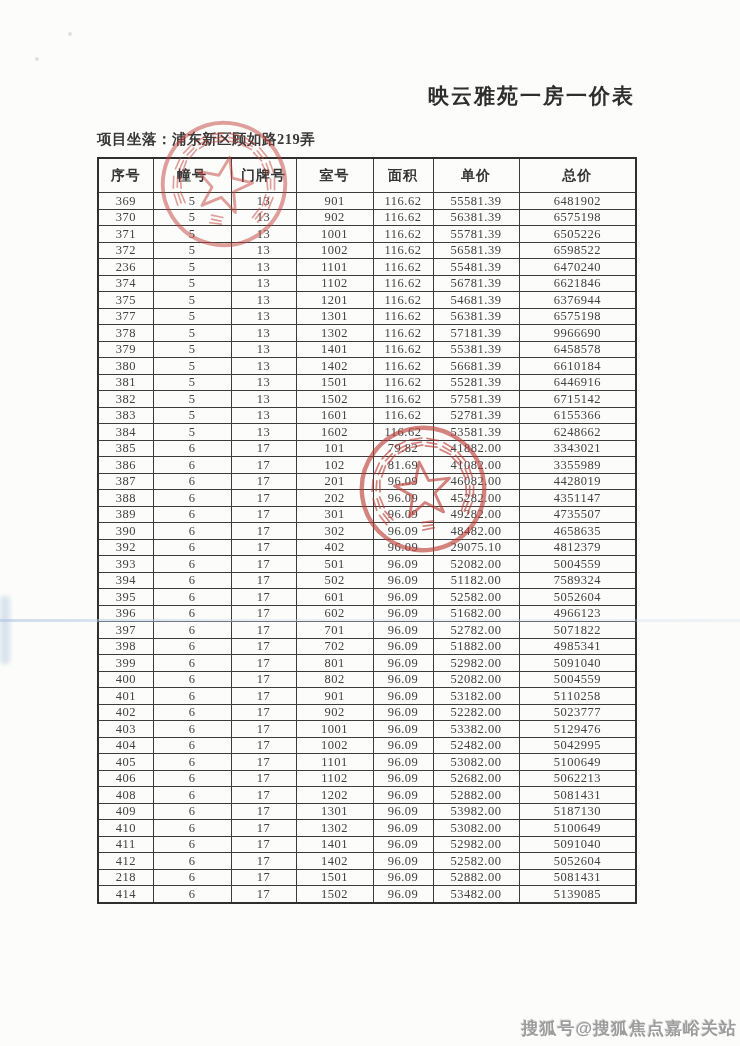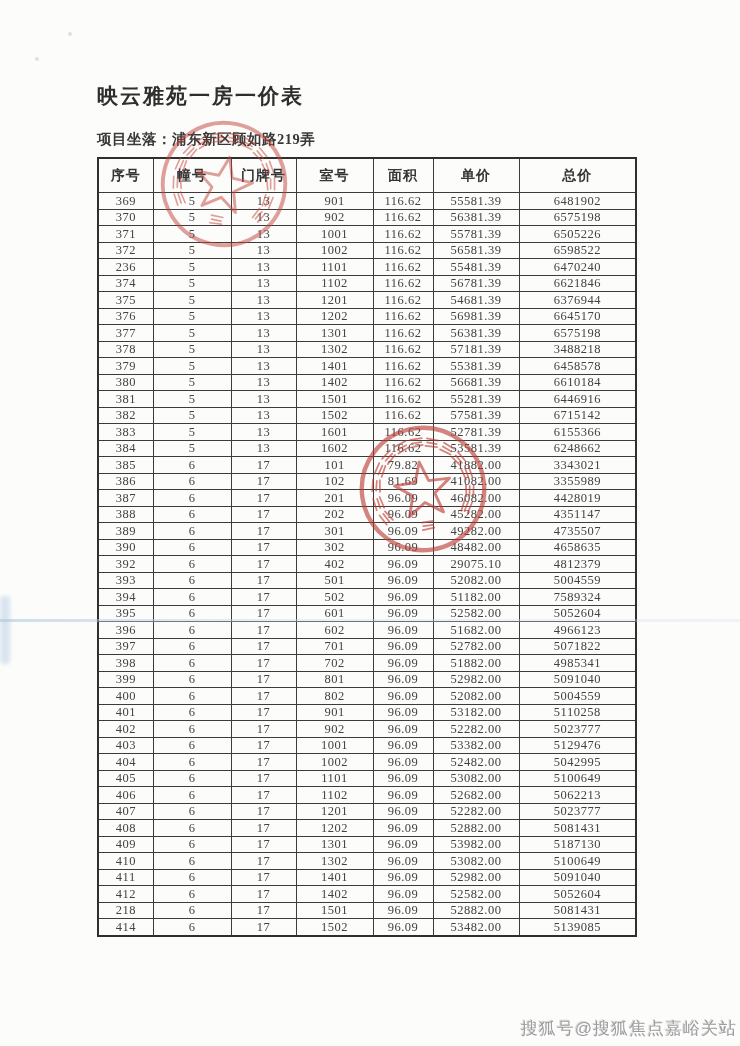"映云雅苑一房一价表" .title { text-align: left -> right }
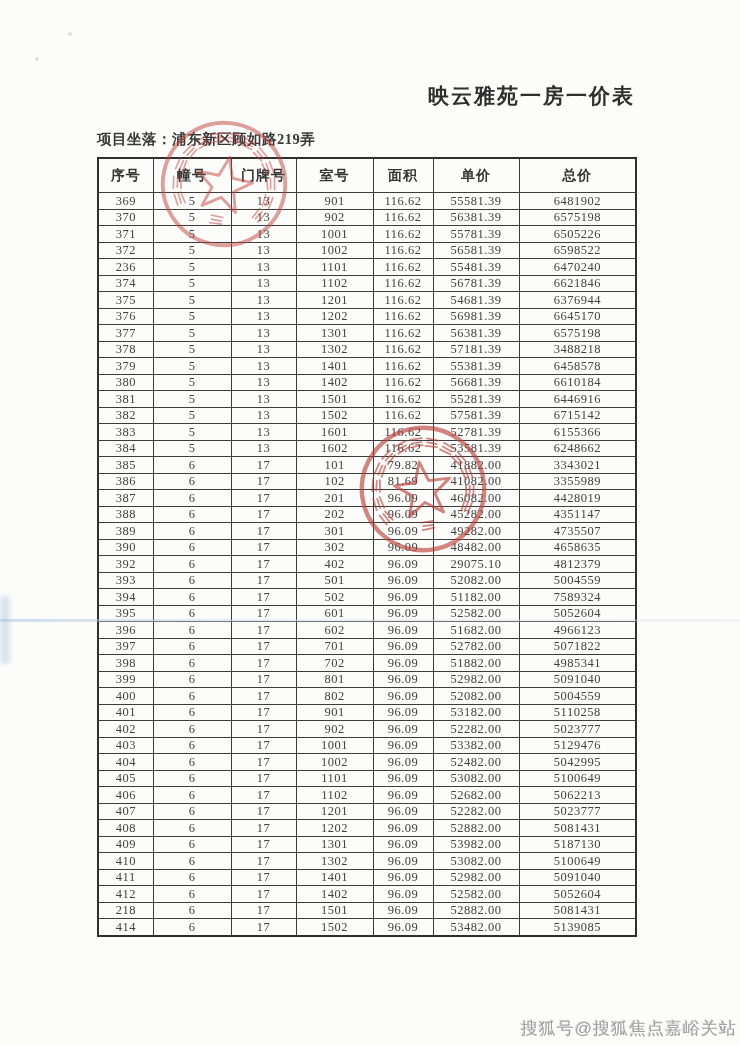"376" tr { html: <tr> <td>376</td> <td>5</td> <td>13</td> <td>1202</td> <td>116.62</td> <td>56981.39</td> <td>6645170</td> </tr> -> none }
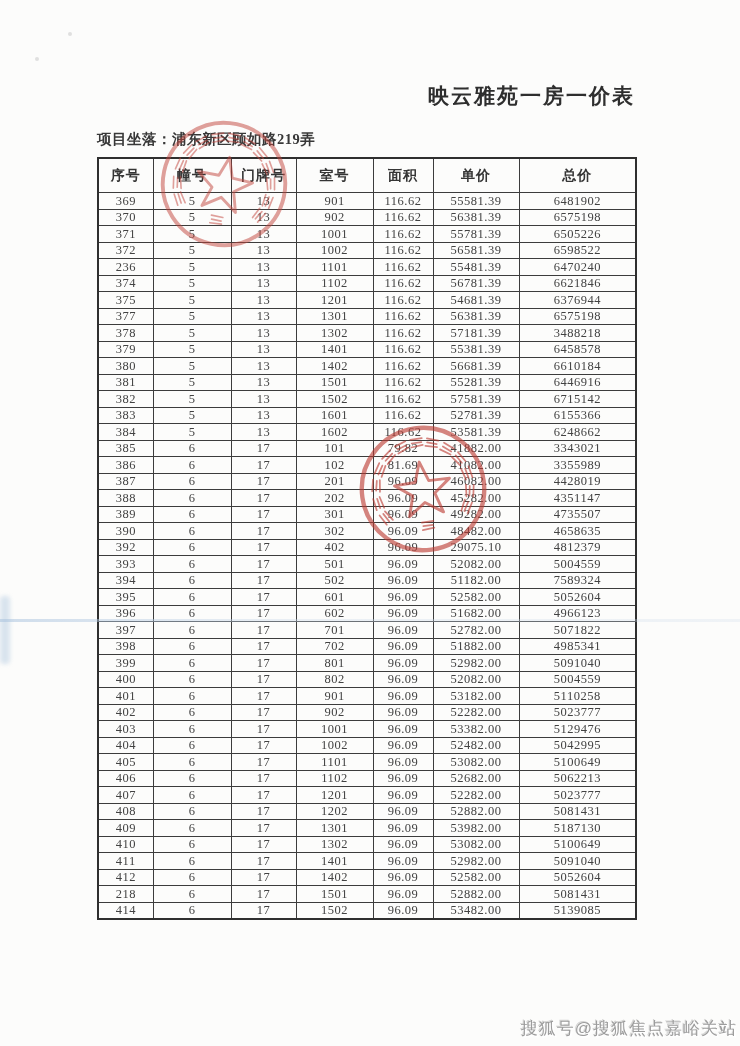"3488218" td { text: 3488218 -> 9966690 }
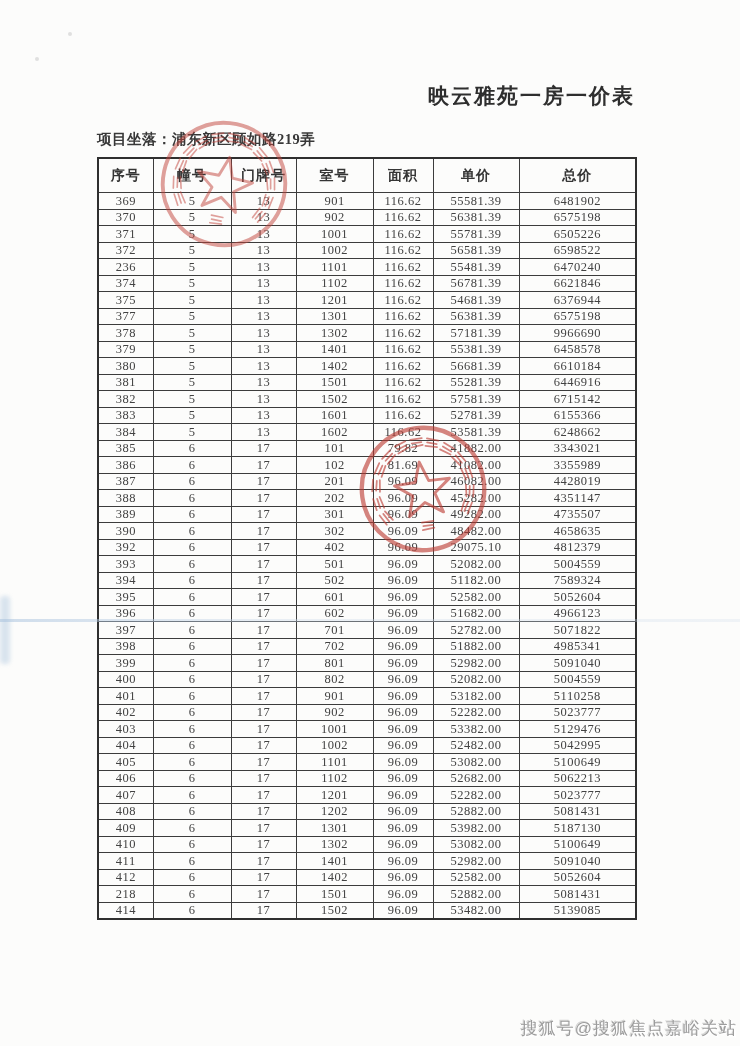"407" tr { html: <tr> <td>407</td> <td>6</td> <td>17</td> <td>1201</td> <td>96.09</td> <td>52282.00</td> <td>5023777</td> </tr> -> none }
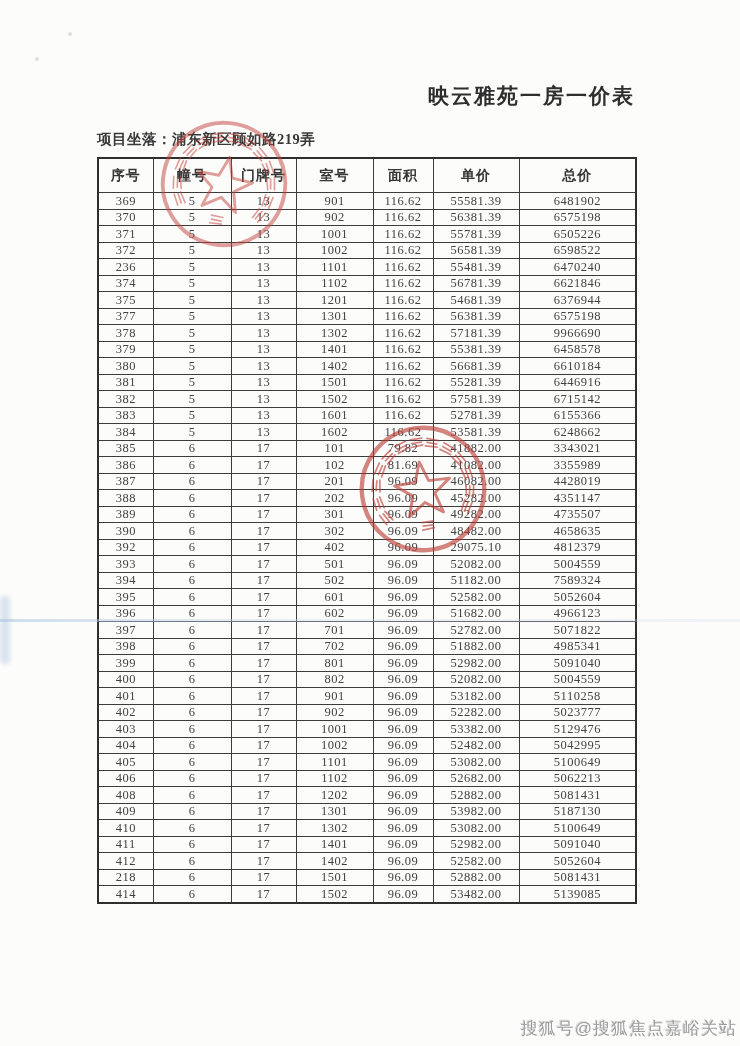"搜狐号@搜狐焦点嘉峪关站" .watermark { font-weight: 400 -> 700 }
